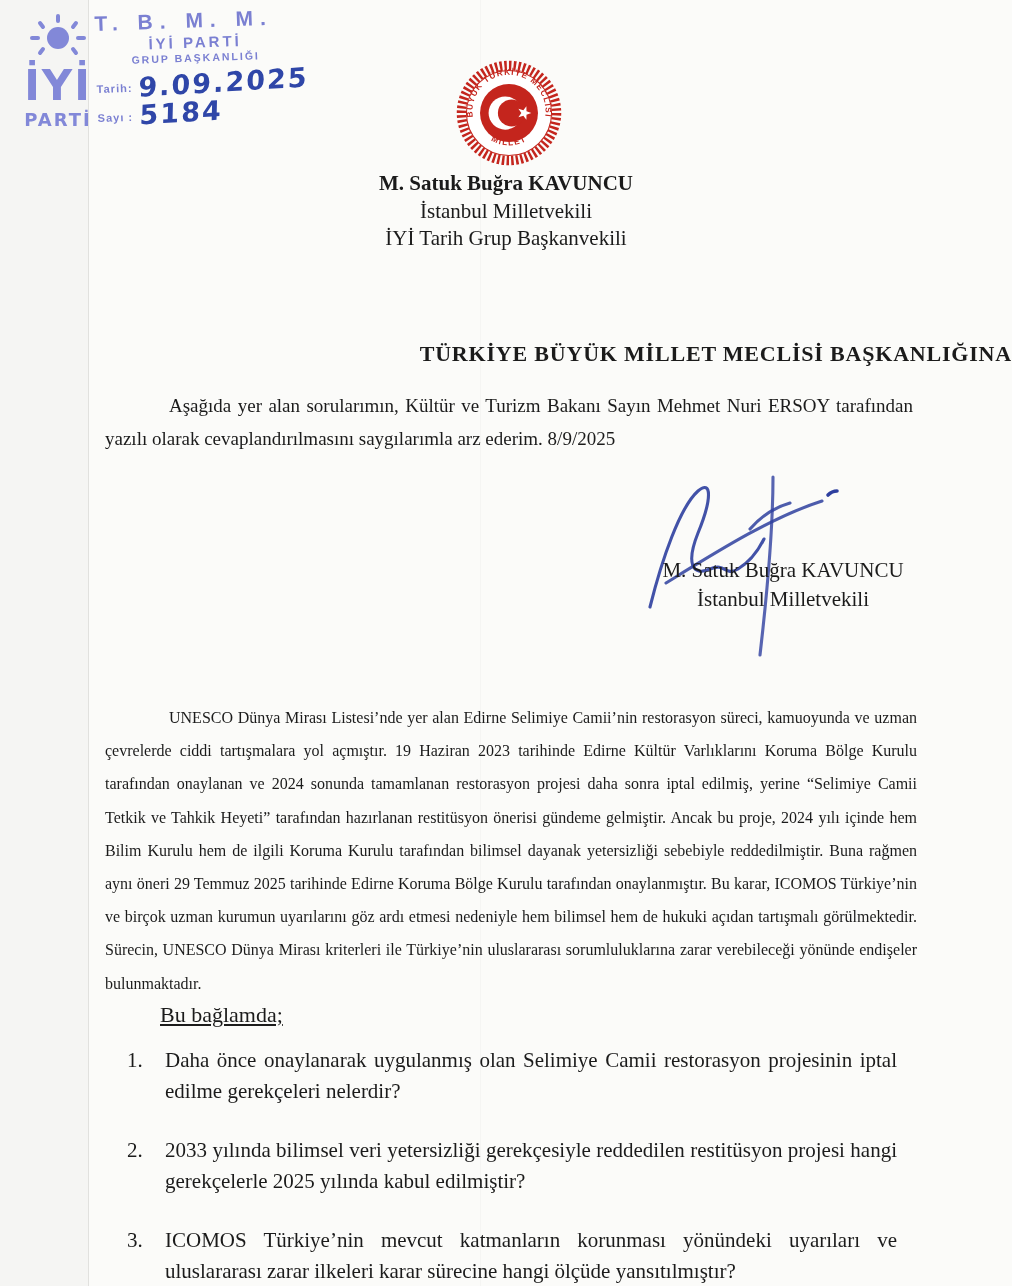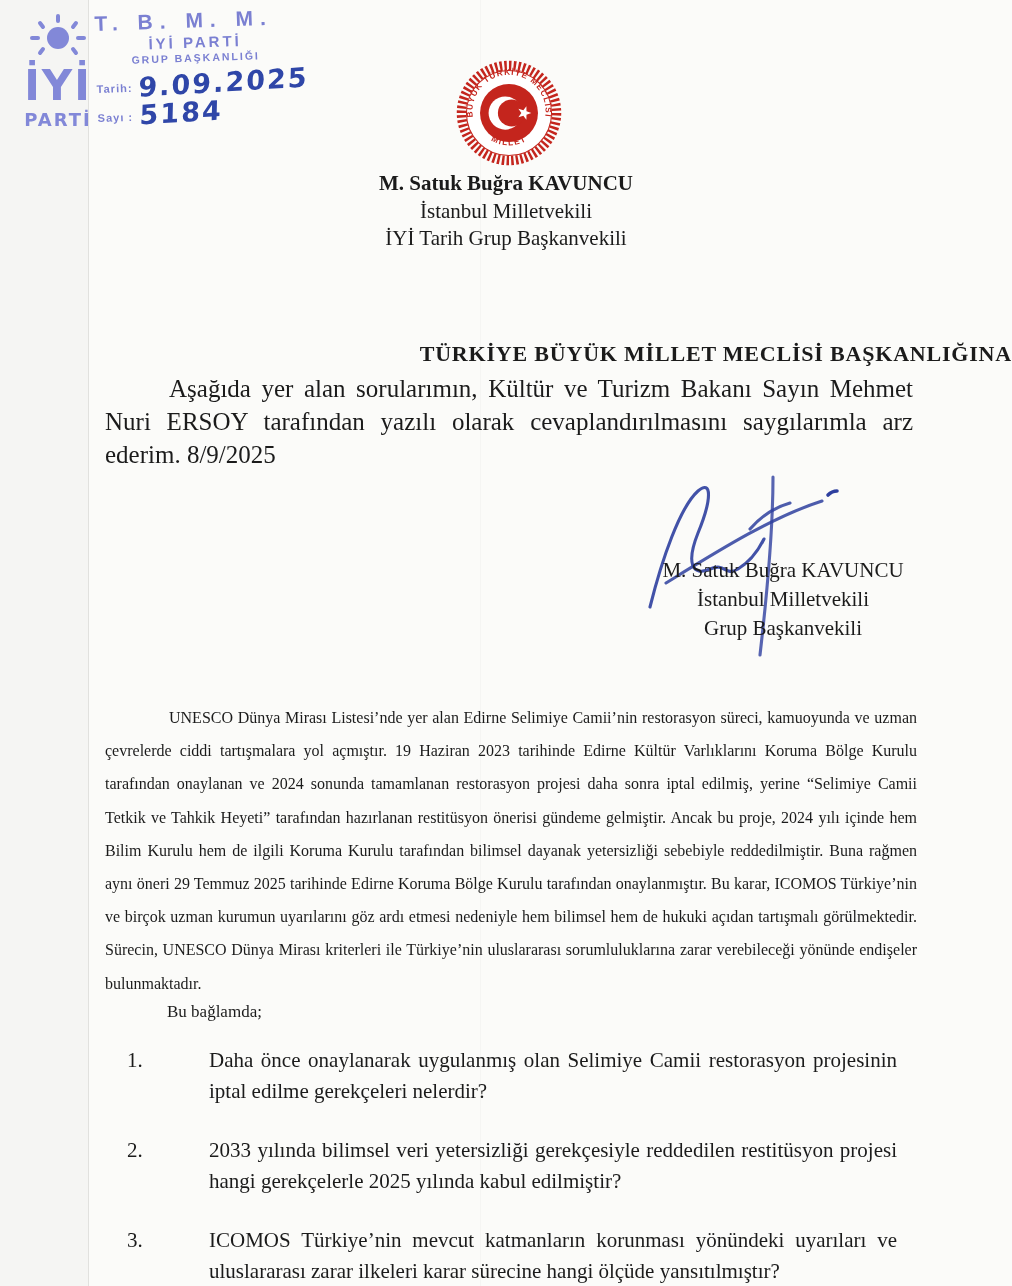"Aşağıda yer alan sorularımın, Kültür" .intro { font-size: 25px -> 19px; top: 372px -> 389px }
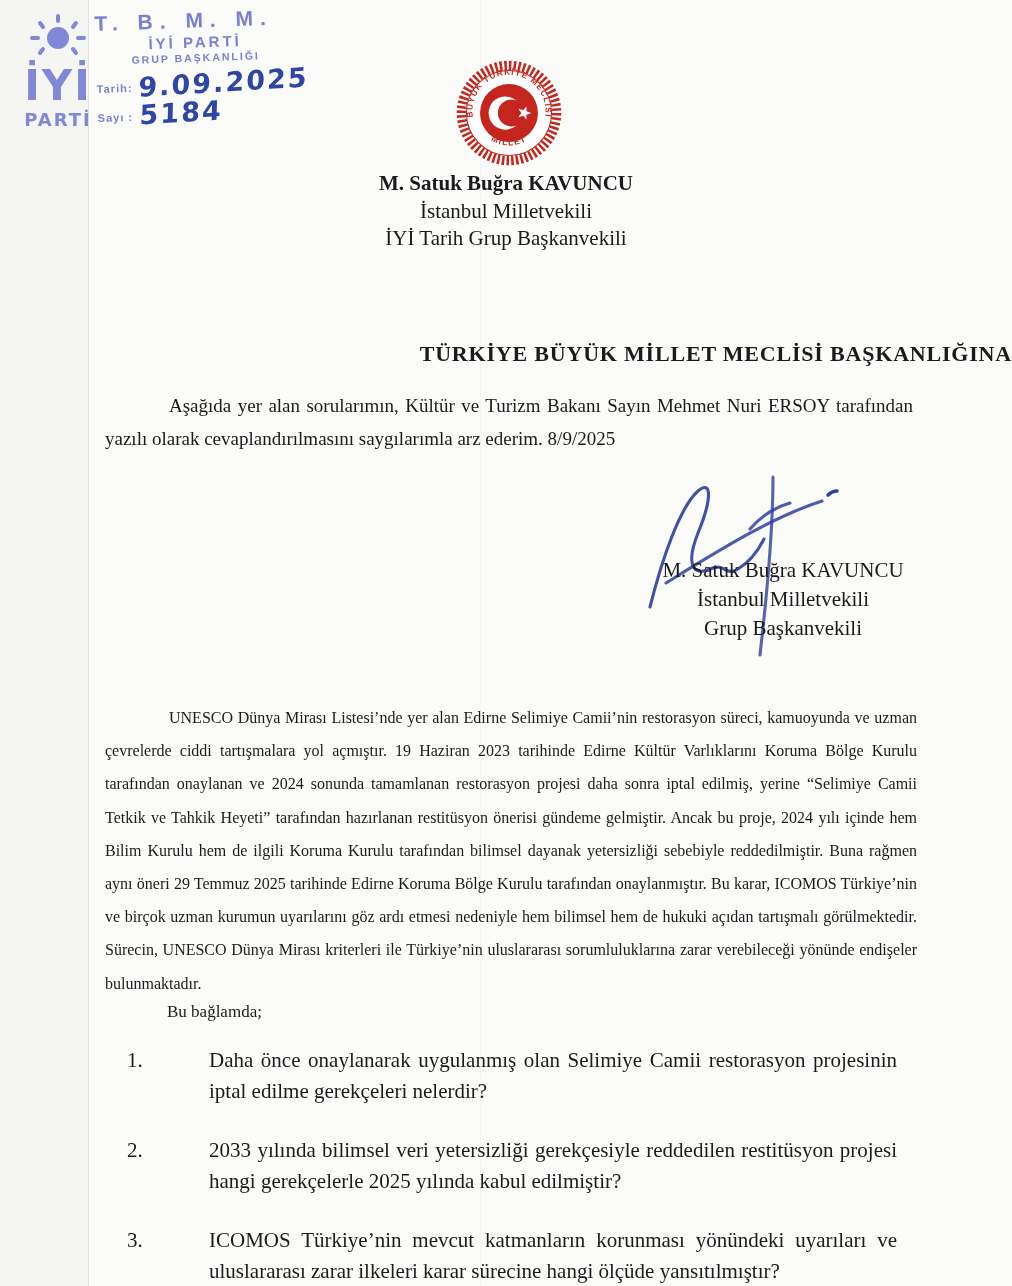"Grup Başkanvekili" div { html: <div>Grup Başkanvekili</div> -> none }
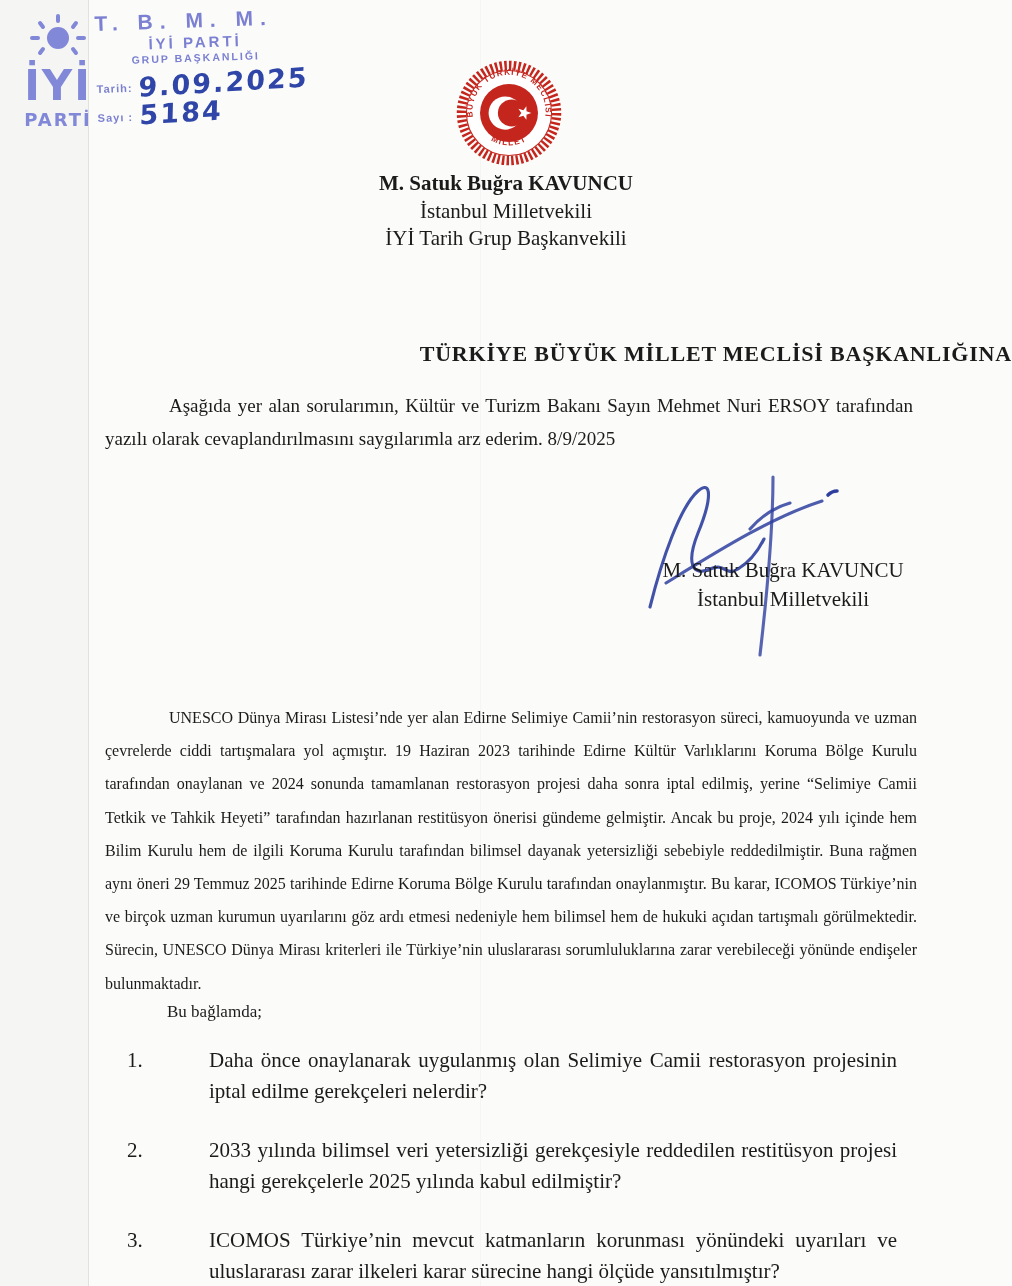"Bu bağlamda;" .context-line { font-size: 17px -> 22px; left: 167px -> 160px; text-decoration: none -> underline }
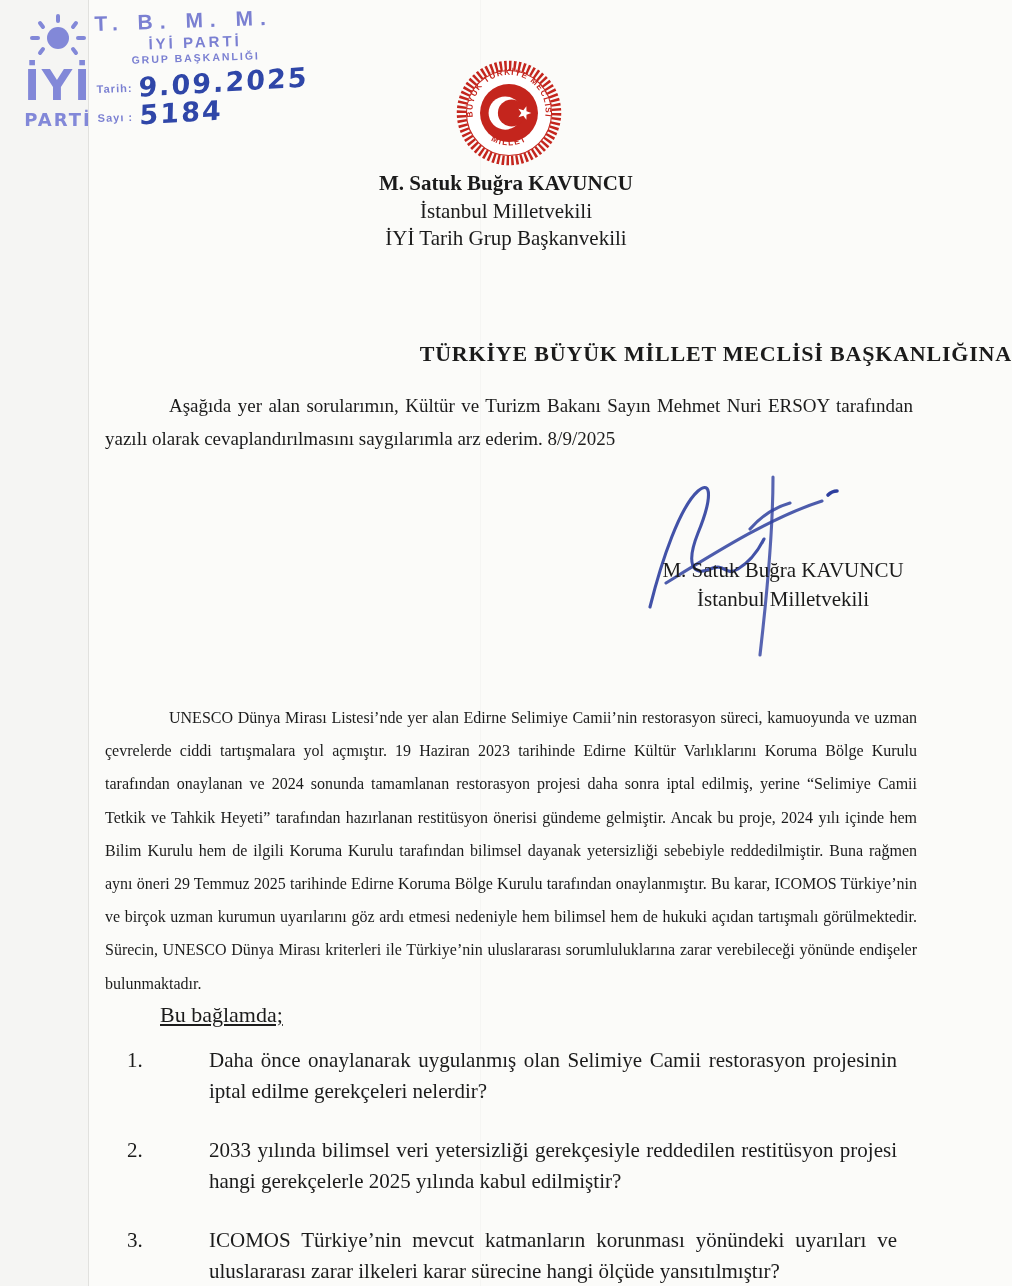"Daha önce onaylanarak uygulanmış olan" .question .qtext { margin-left: 44px -> none }
